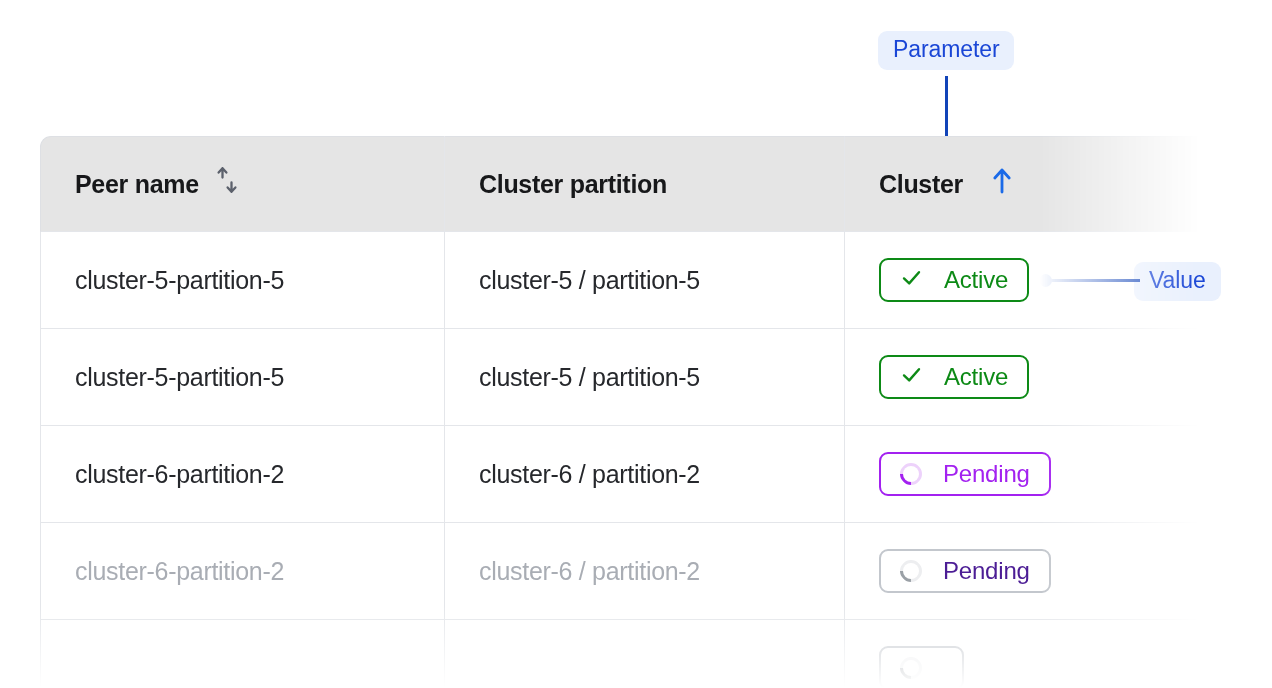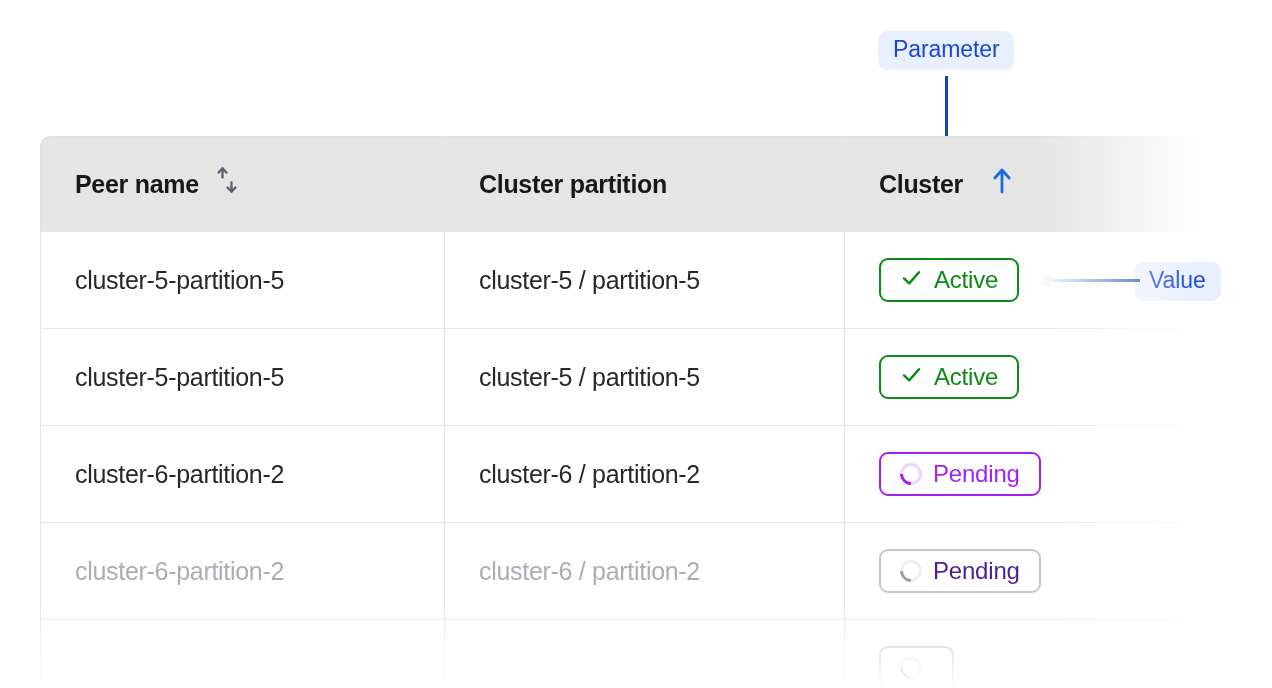"Active" .badge { gap: 11px -> 21px }
